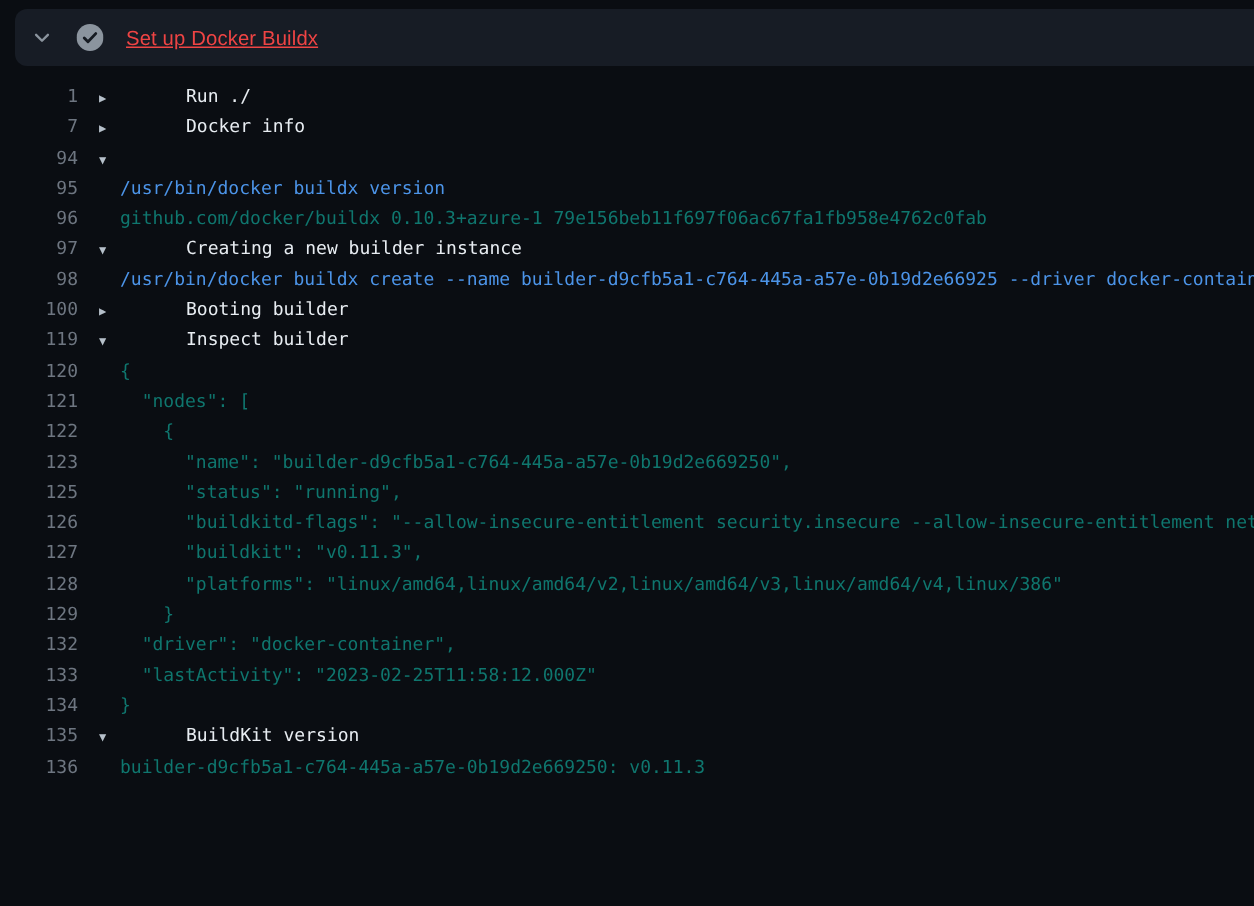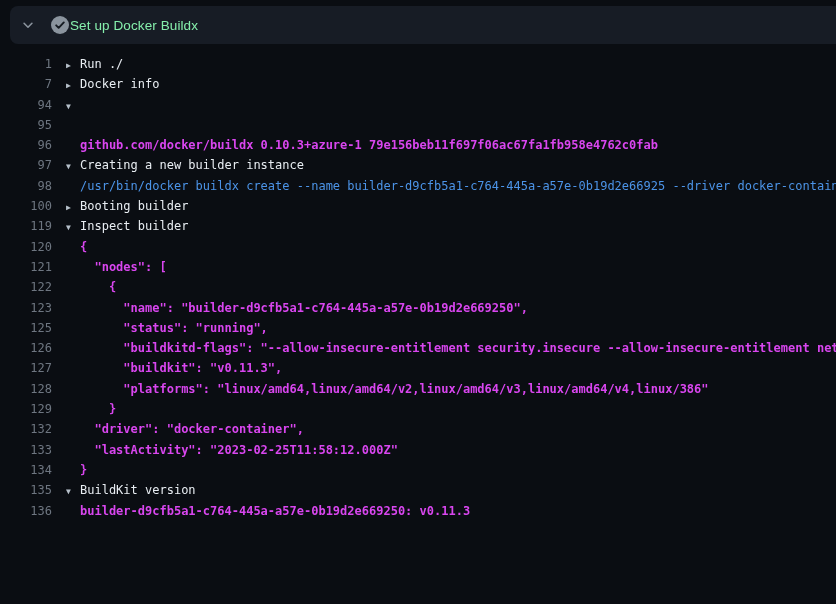"Set up Docker Buildx" .step-title { color: #86efac -> #ef4444; margin-left: 1px -> 15px; text-decoration: none -> underline }
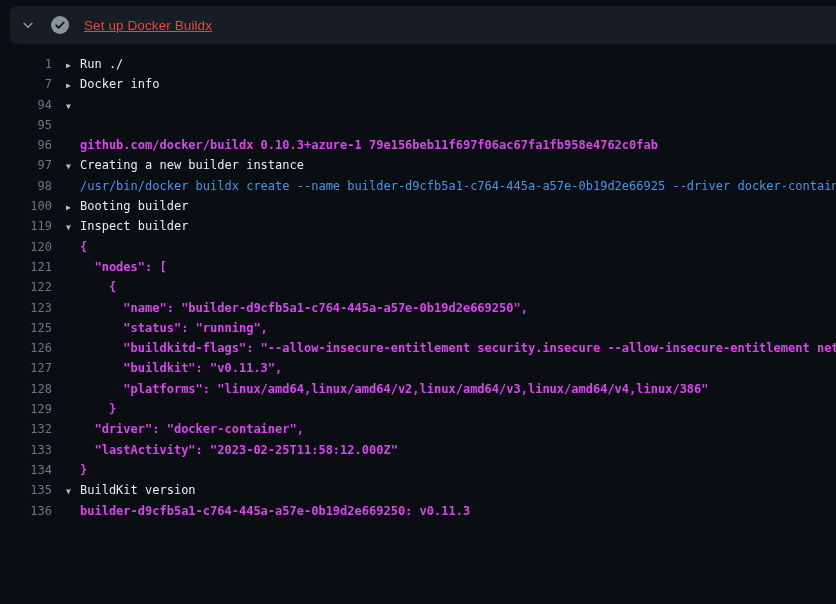"Run ./" .text.group-collapsed,.text.group-expanded { margin-left: none -> 44px }
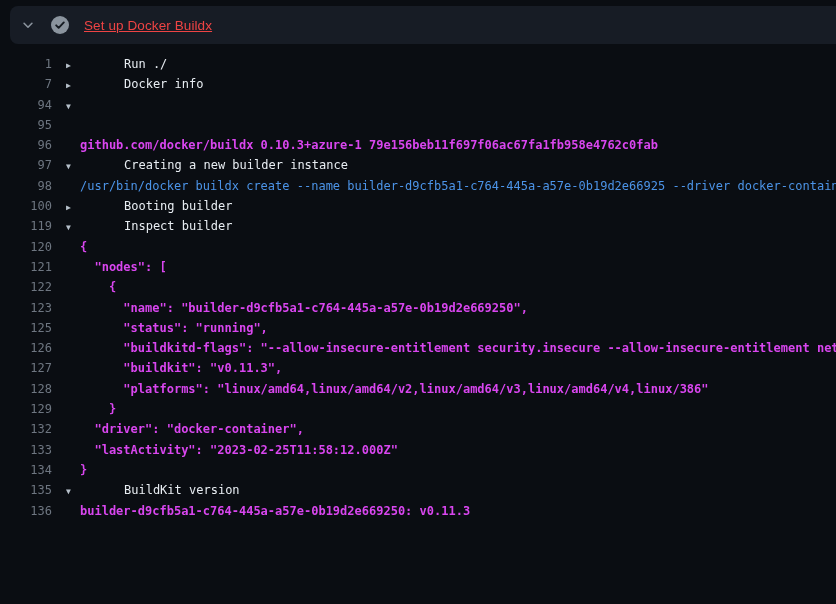"/usr/bin/docker buildx version" span.text { html: none -> <span>/usr/bin/docker buildx version</span> }
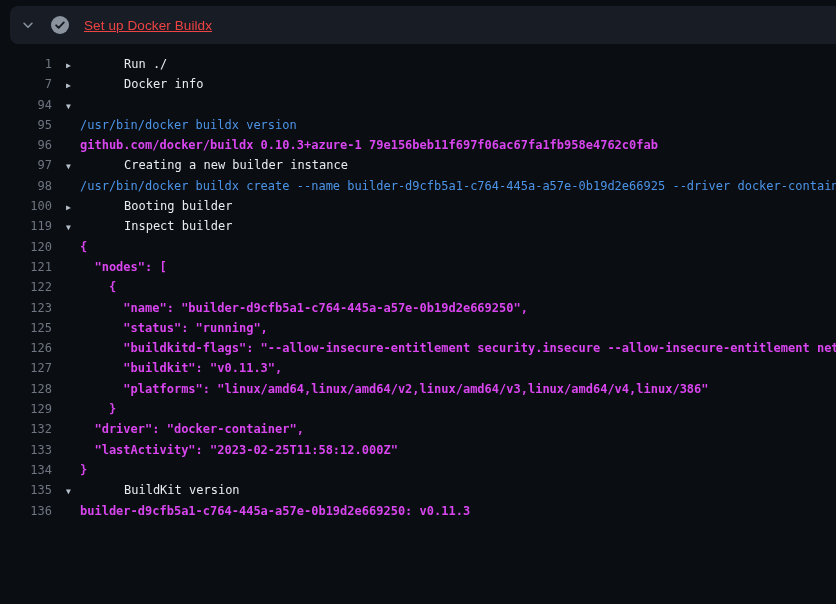"github.com/docker/buildx 0.10.3+azure-1" .text.output { color: #d946ef -> #0f766e; font-weight: bold -> none }
